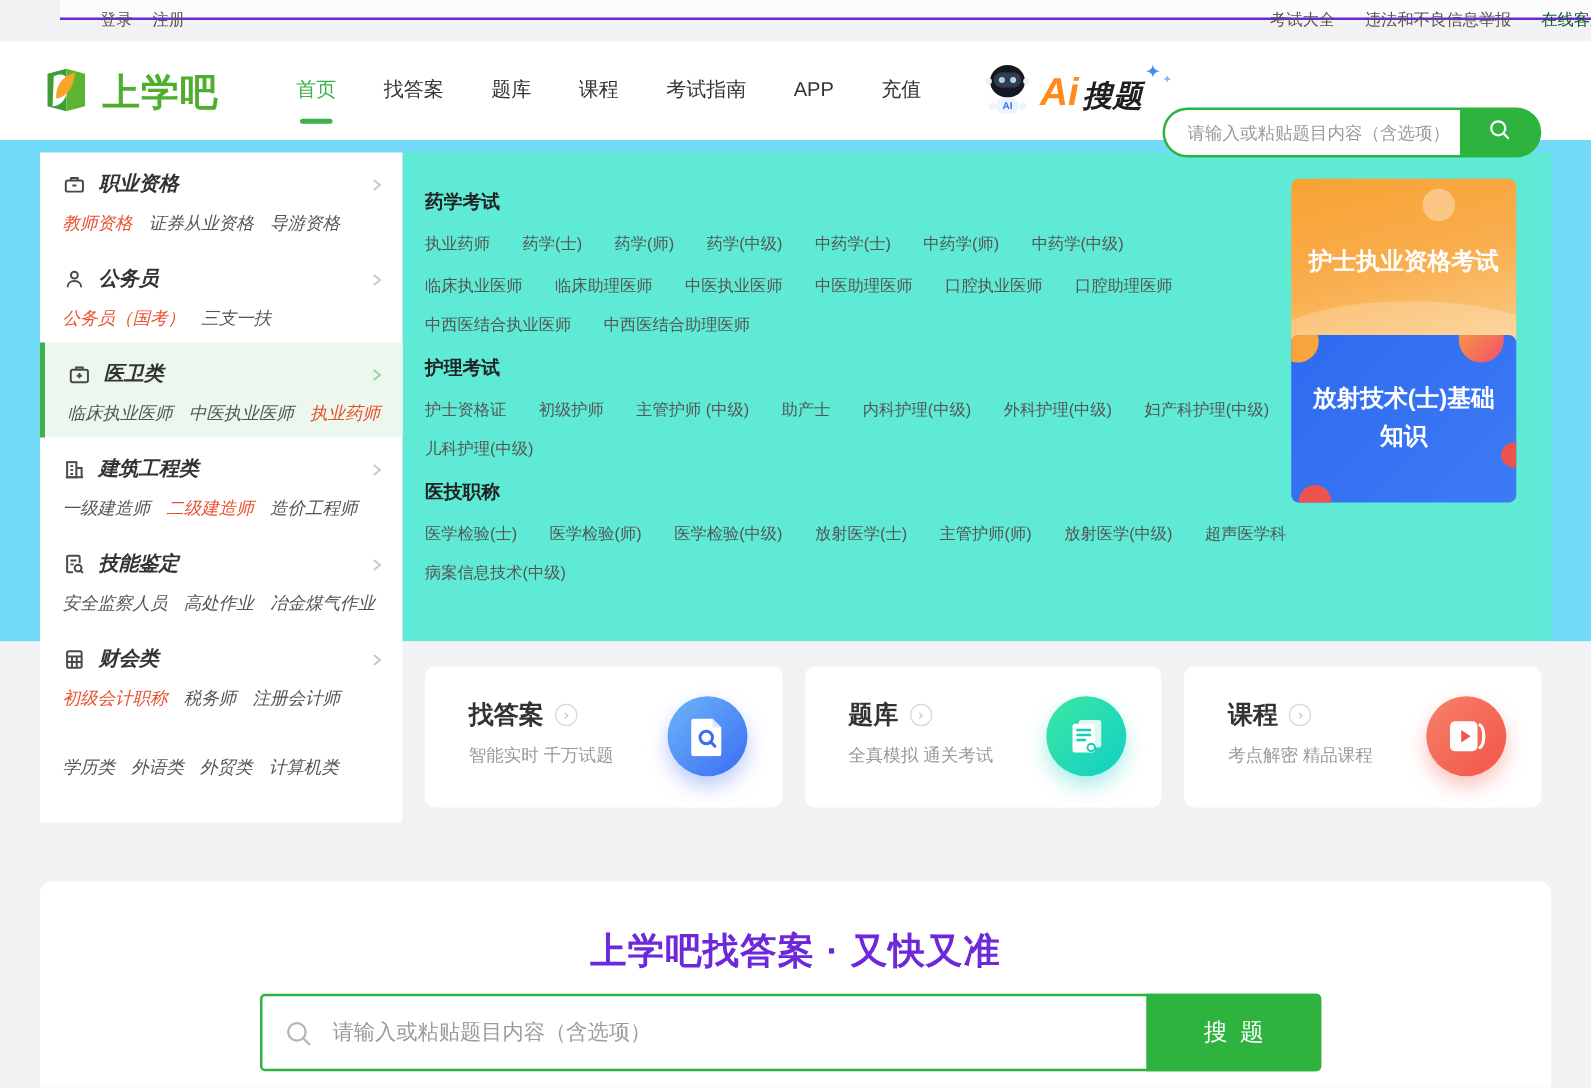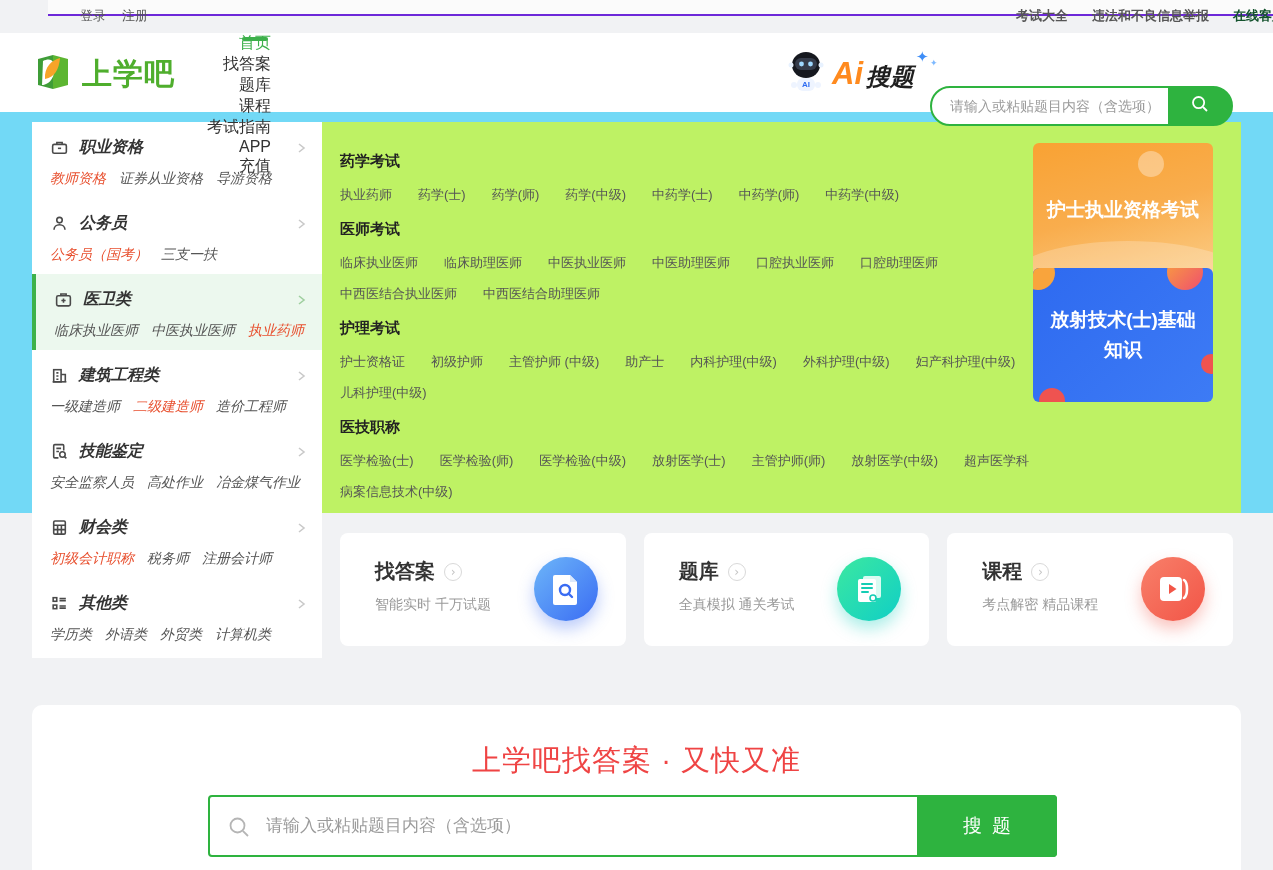"考试大全" .topbar-right span { font-weight: bold -> none }
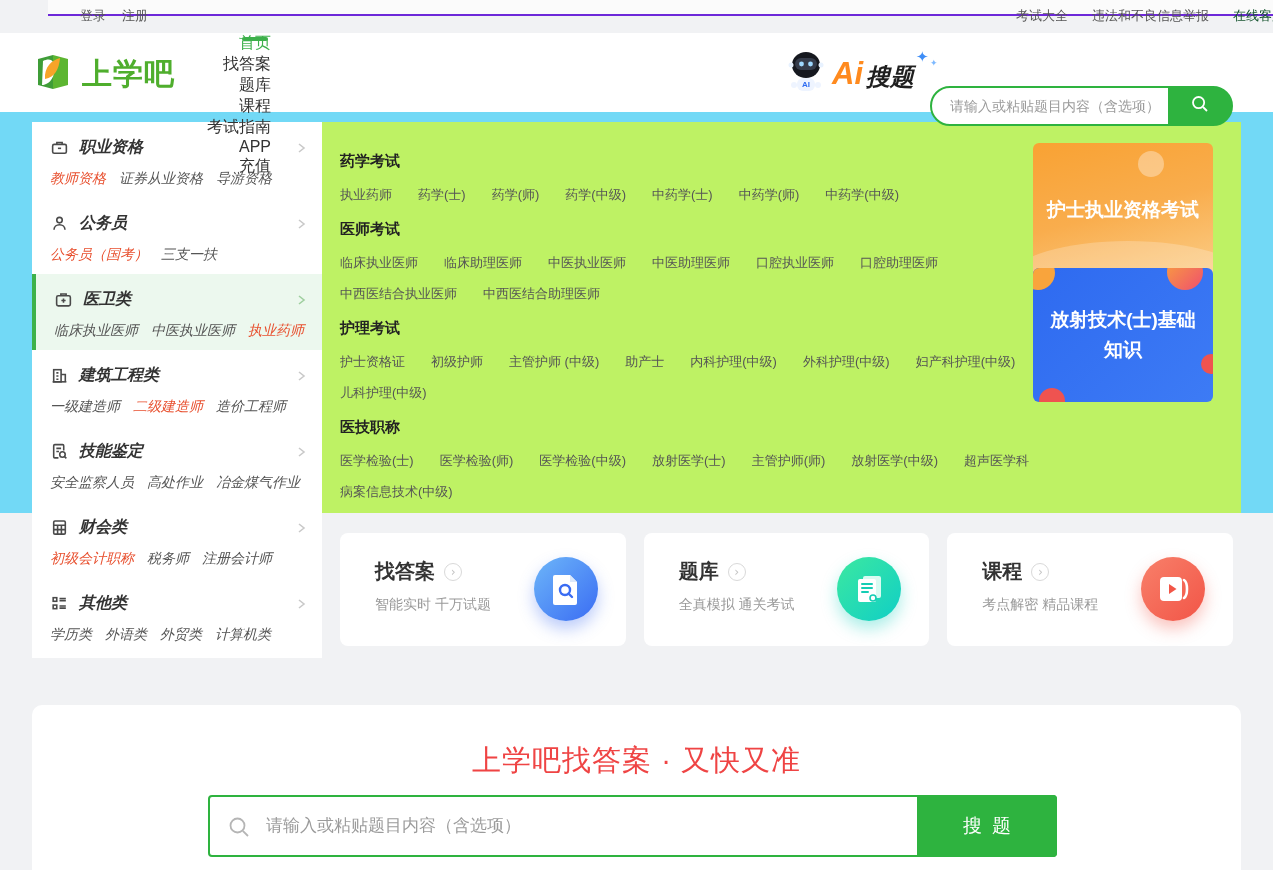"首页" .nav { flex-direction: column -> none; left: 188px -> 218px }
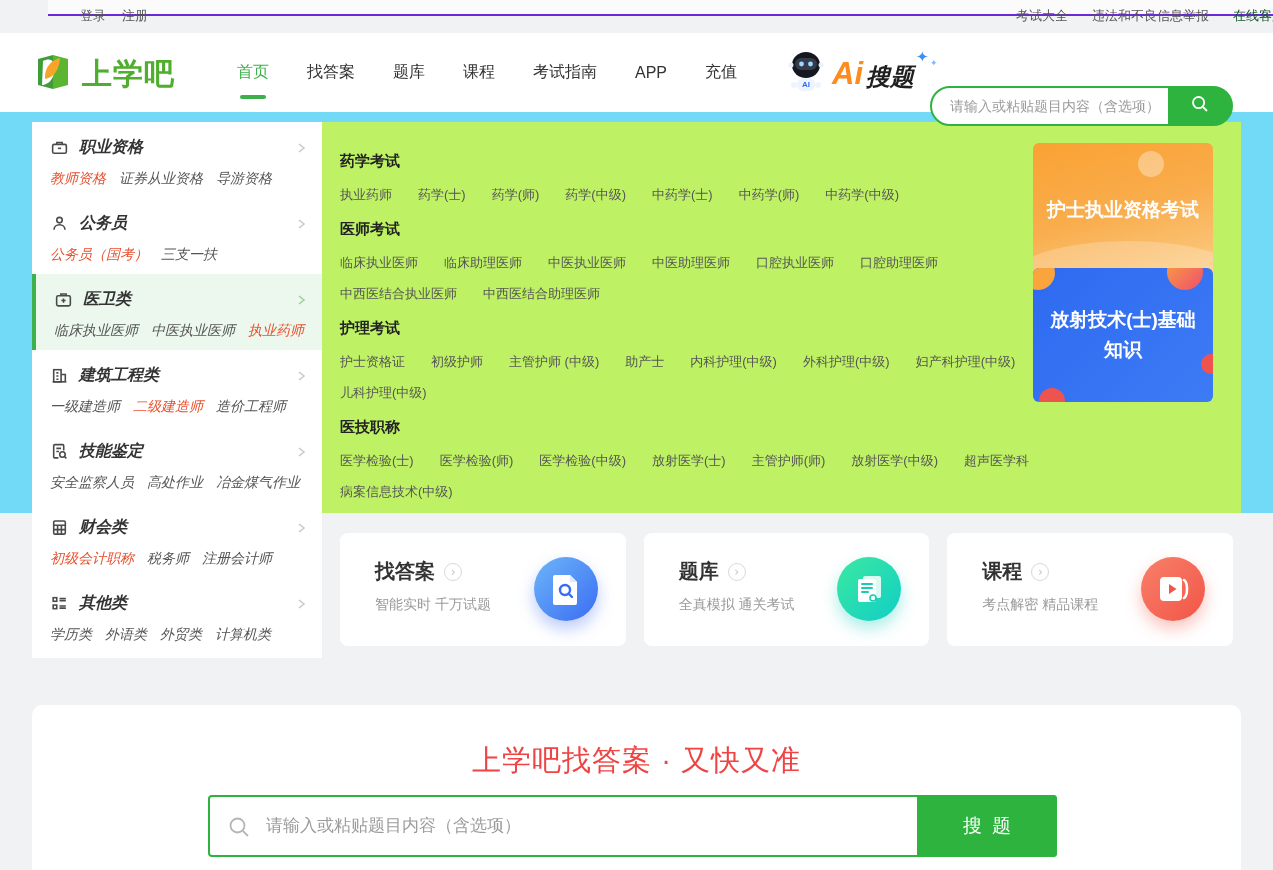"药学考试" .content { background: #bef264 -> #5eead4 }
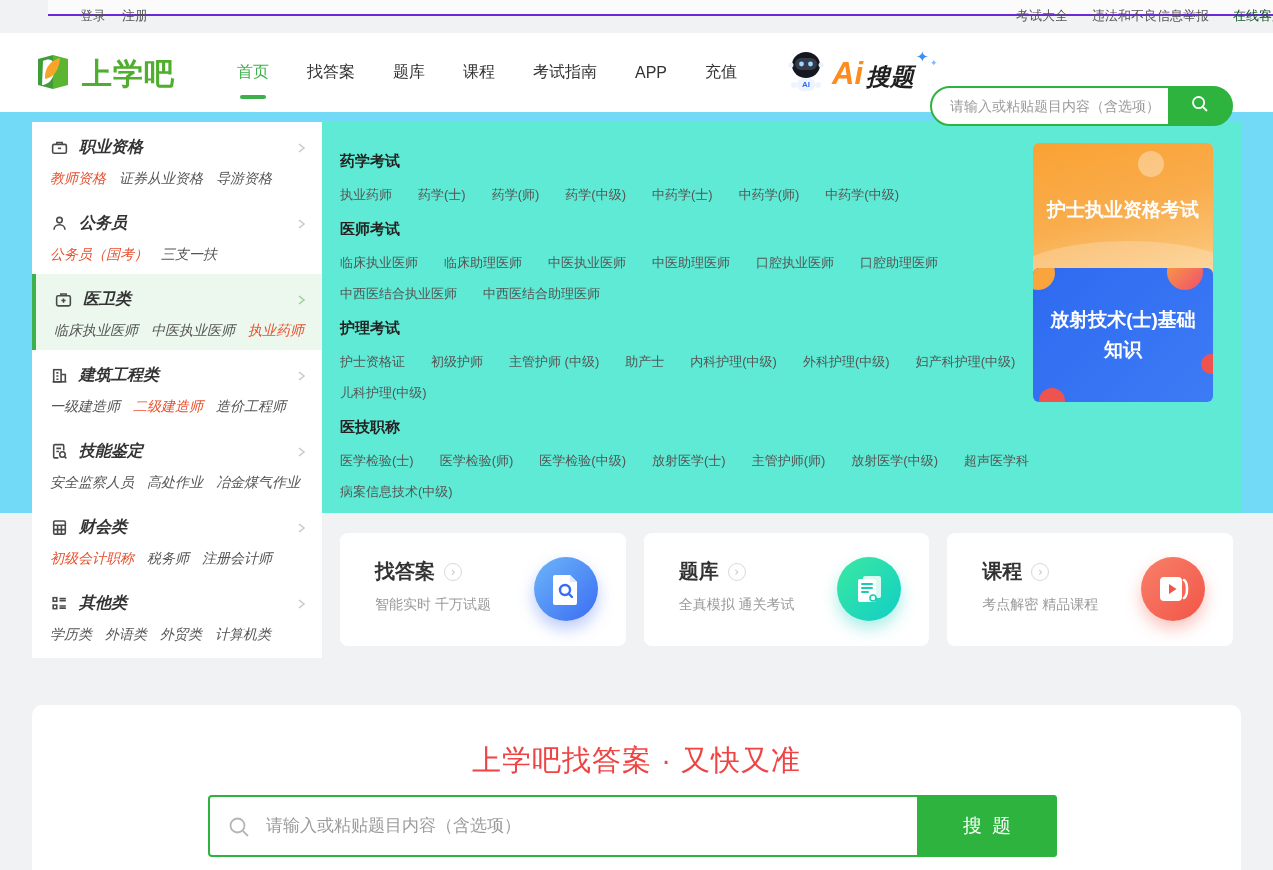"医师考试" div.section-title { html: <div>医师考试</div> -> none }
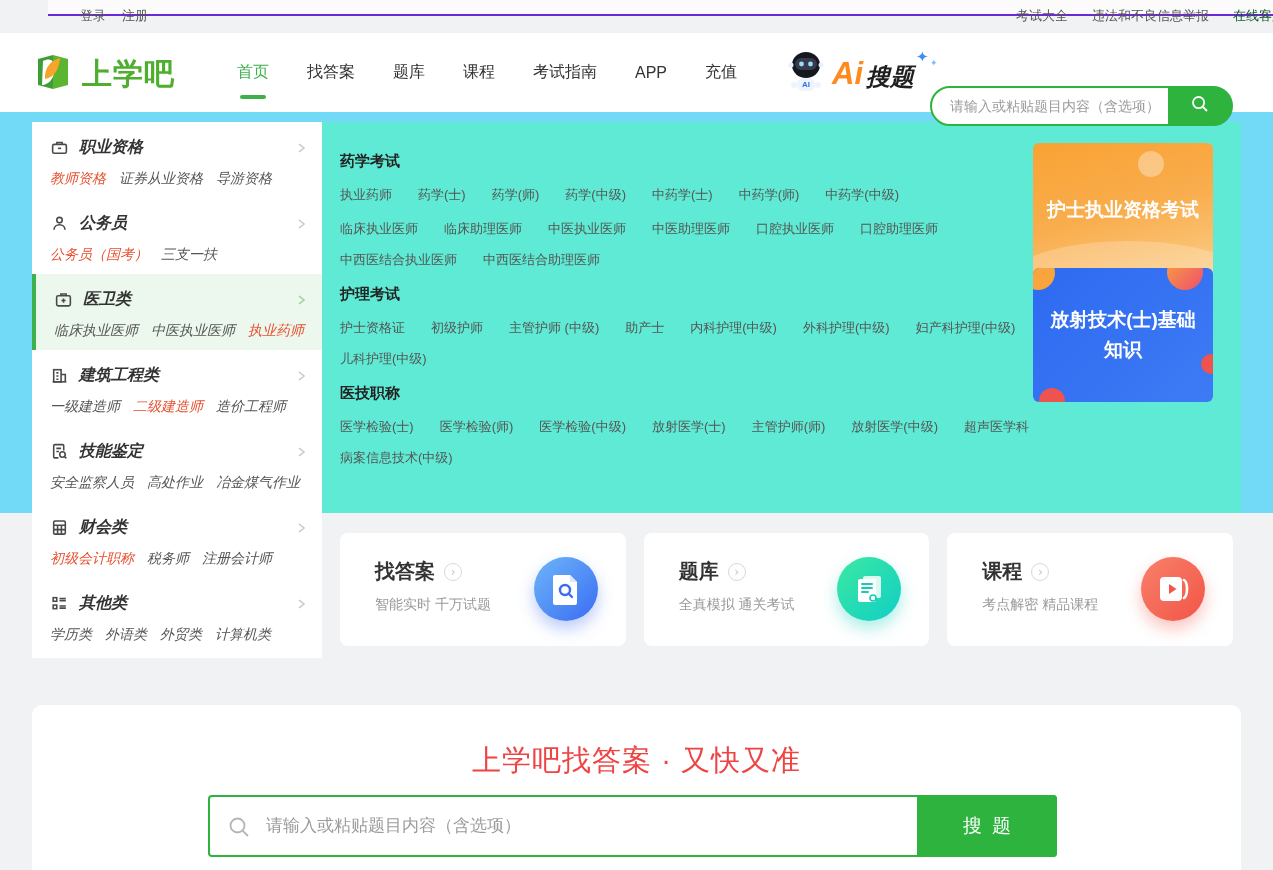"其他类" div.group-head { html: <div> <span> <svg> <rect></rect> <path></path> <rect></rect> <path></path> </svg> </span> <span>其他类</span> <span> <svg> <path></path> </svg> </span> </div> -> none }
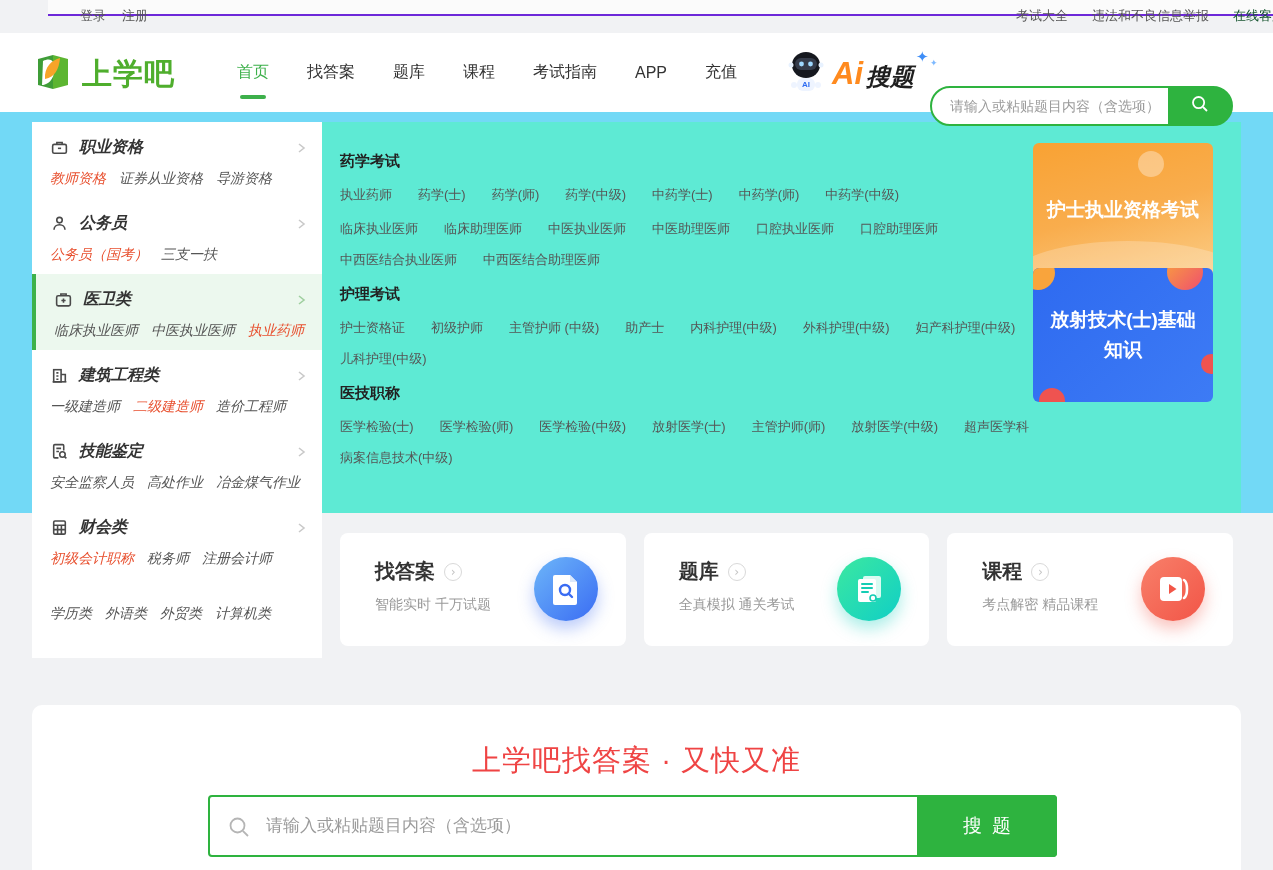"上学吧找答案 · 又快又准" .bottom-title { color: #ef4444 -> #6d28d9; font-weight: normal -> bold }
